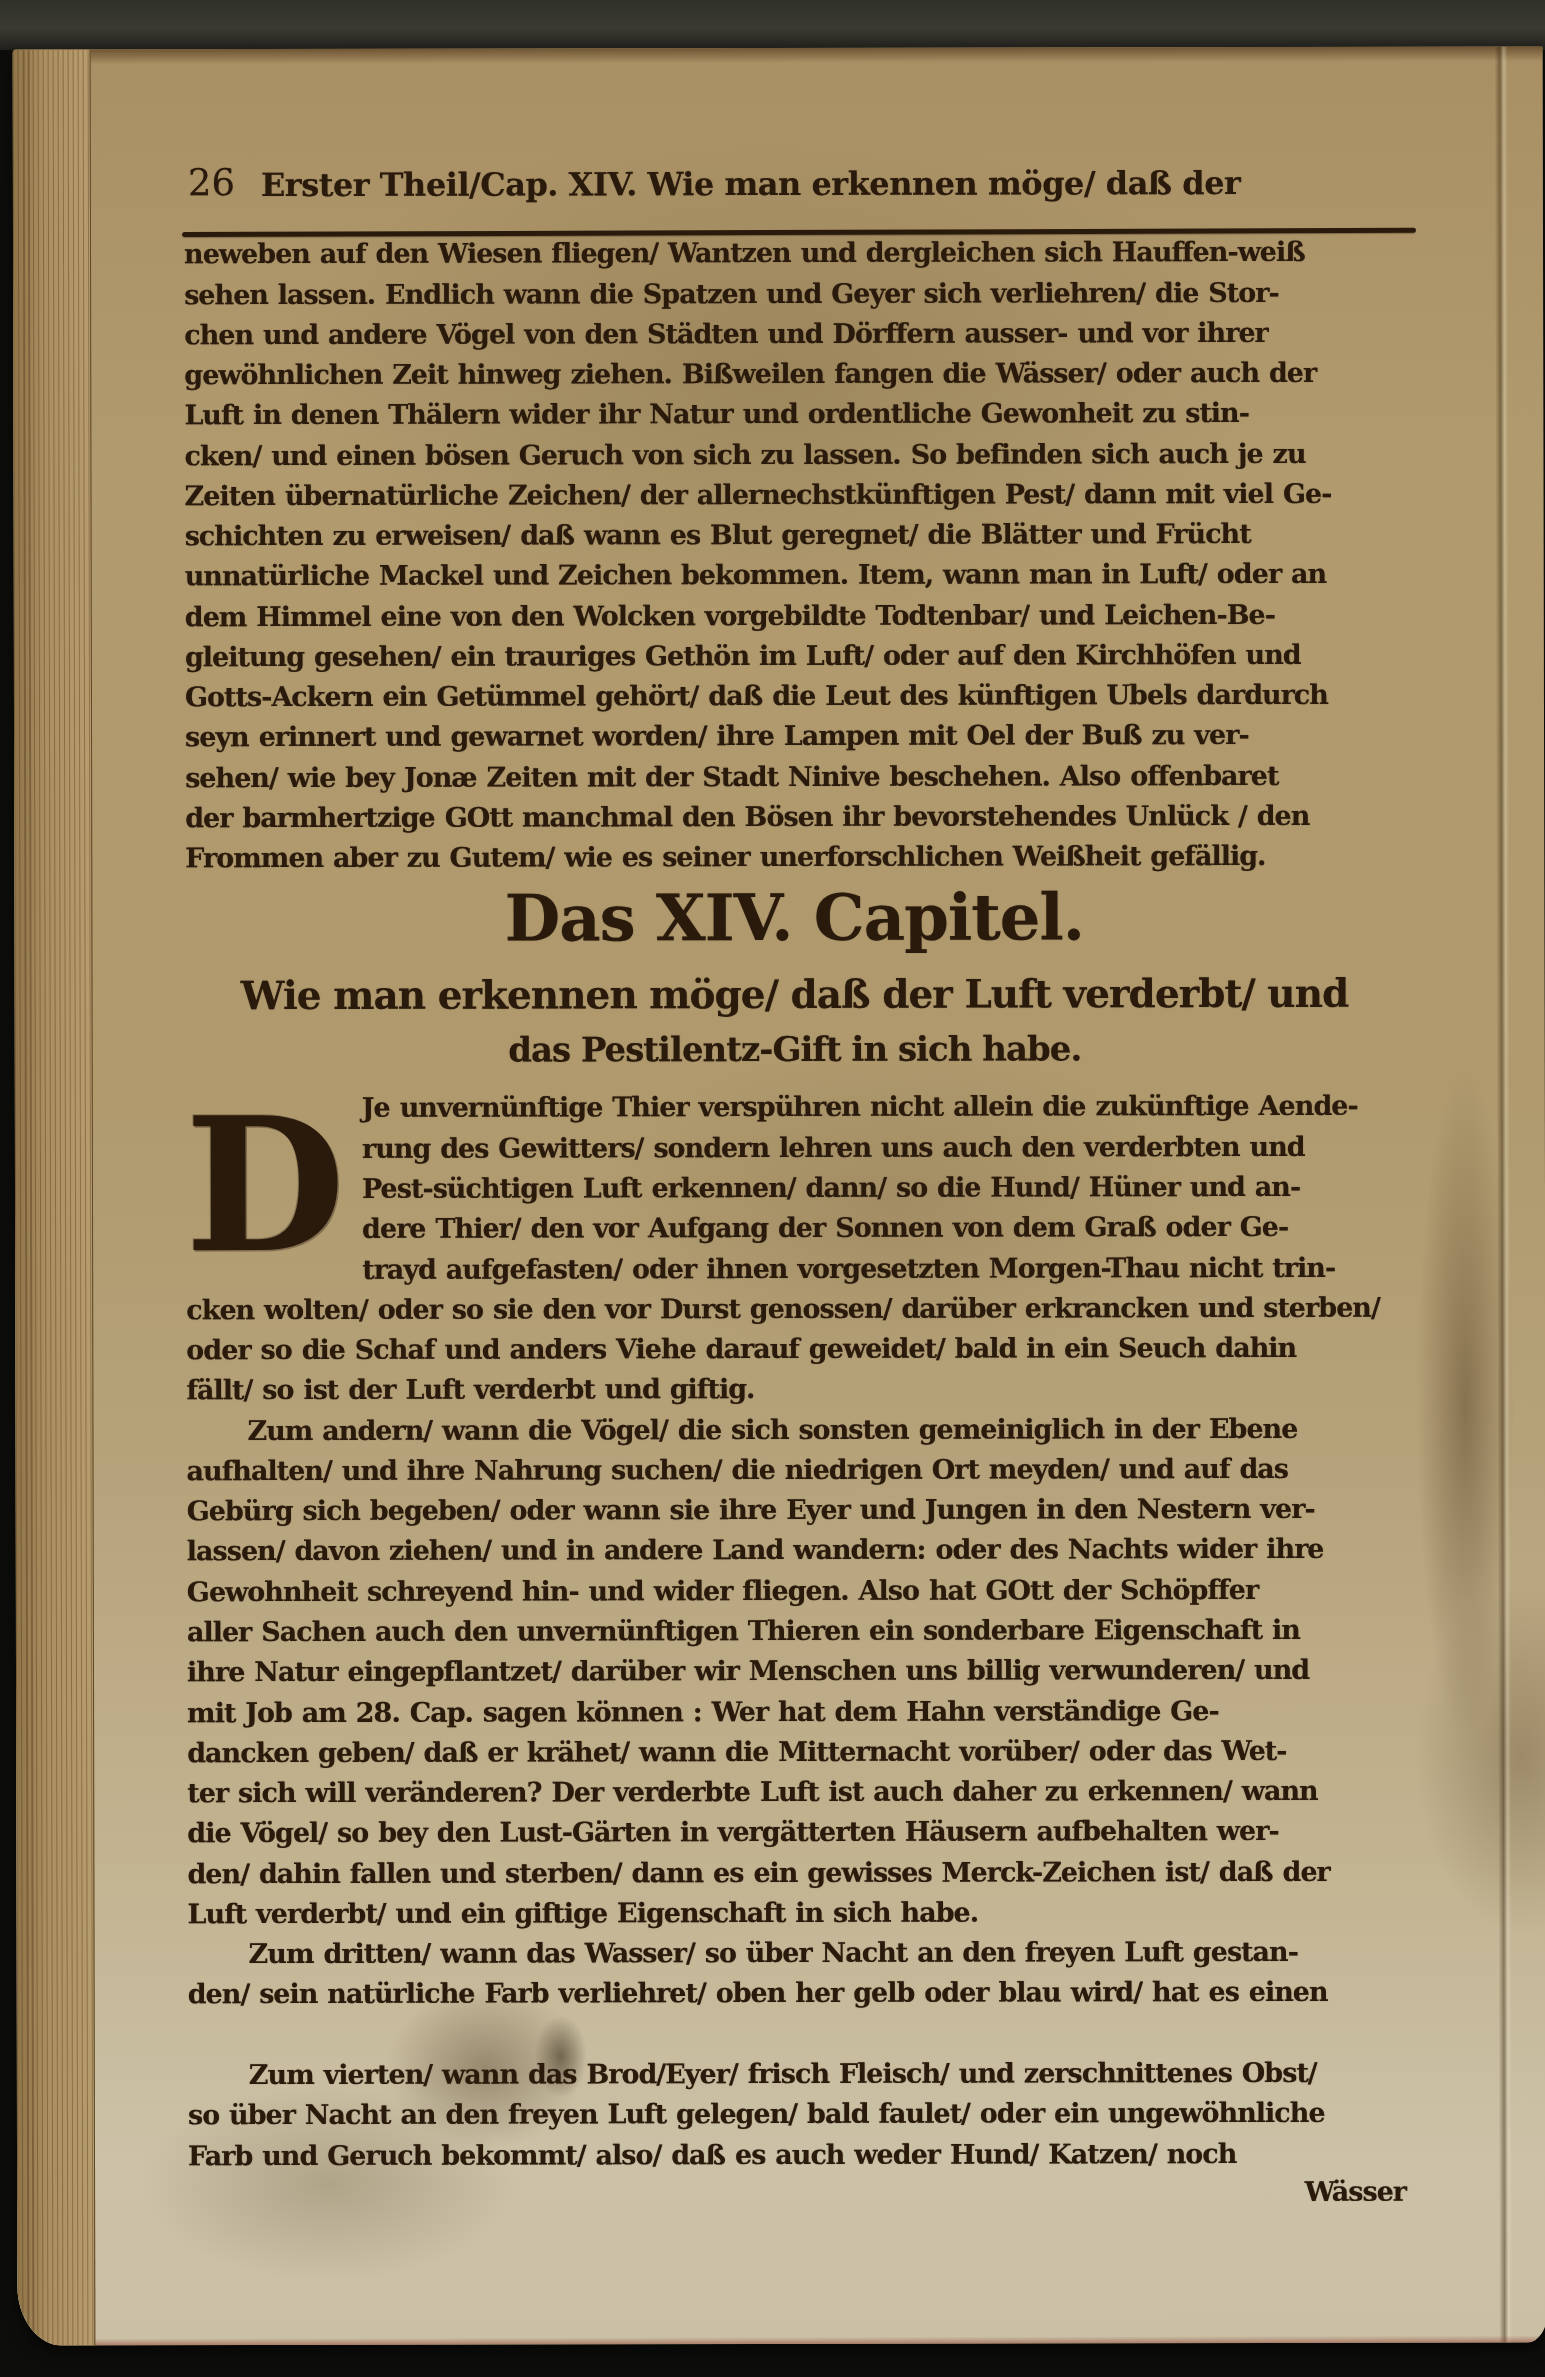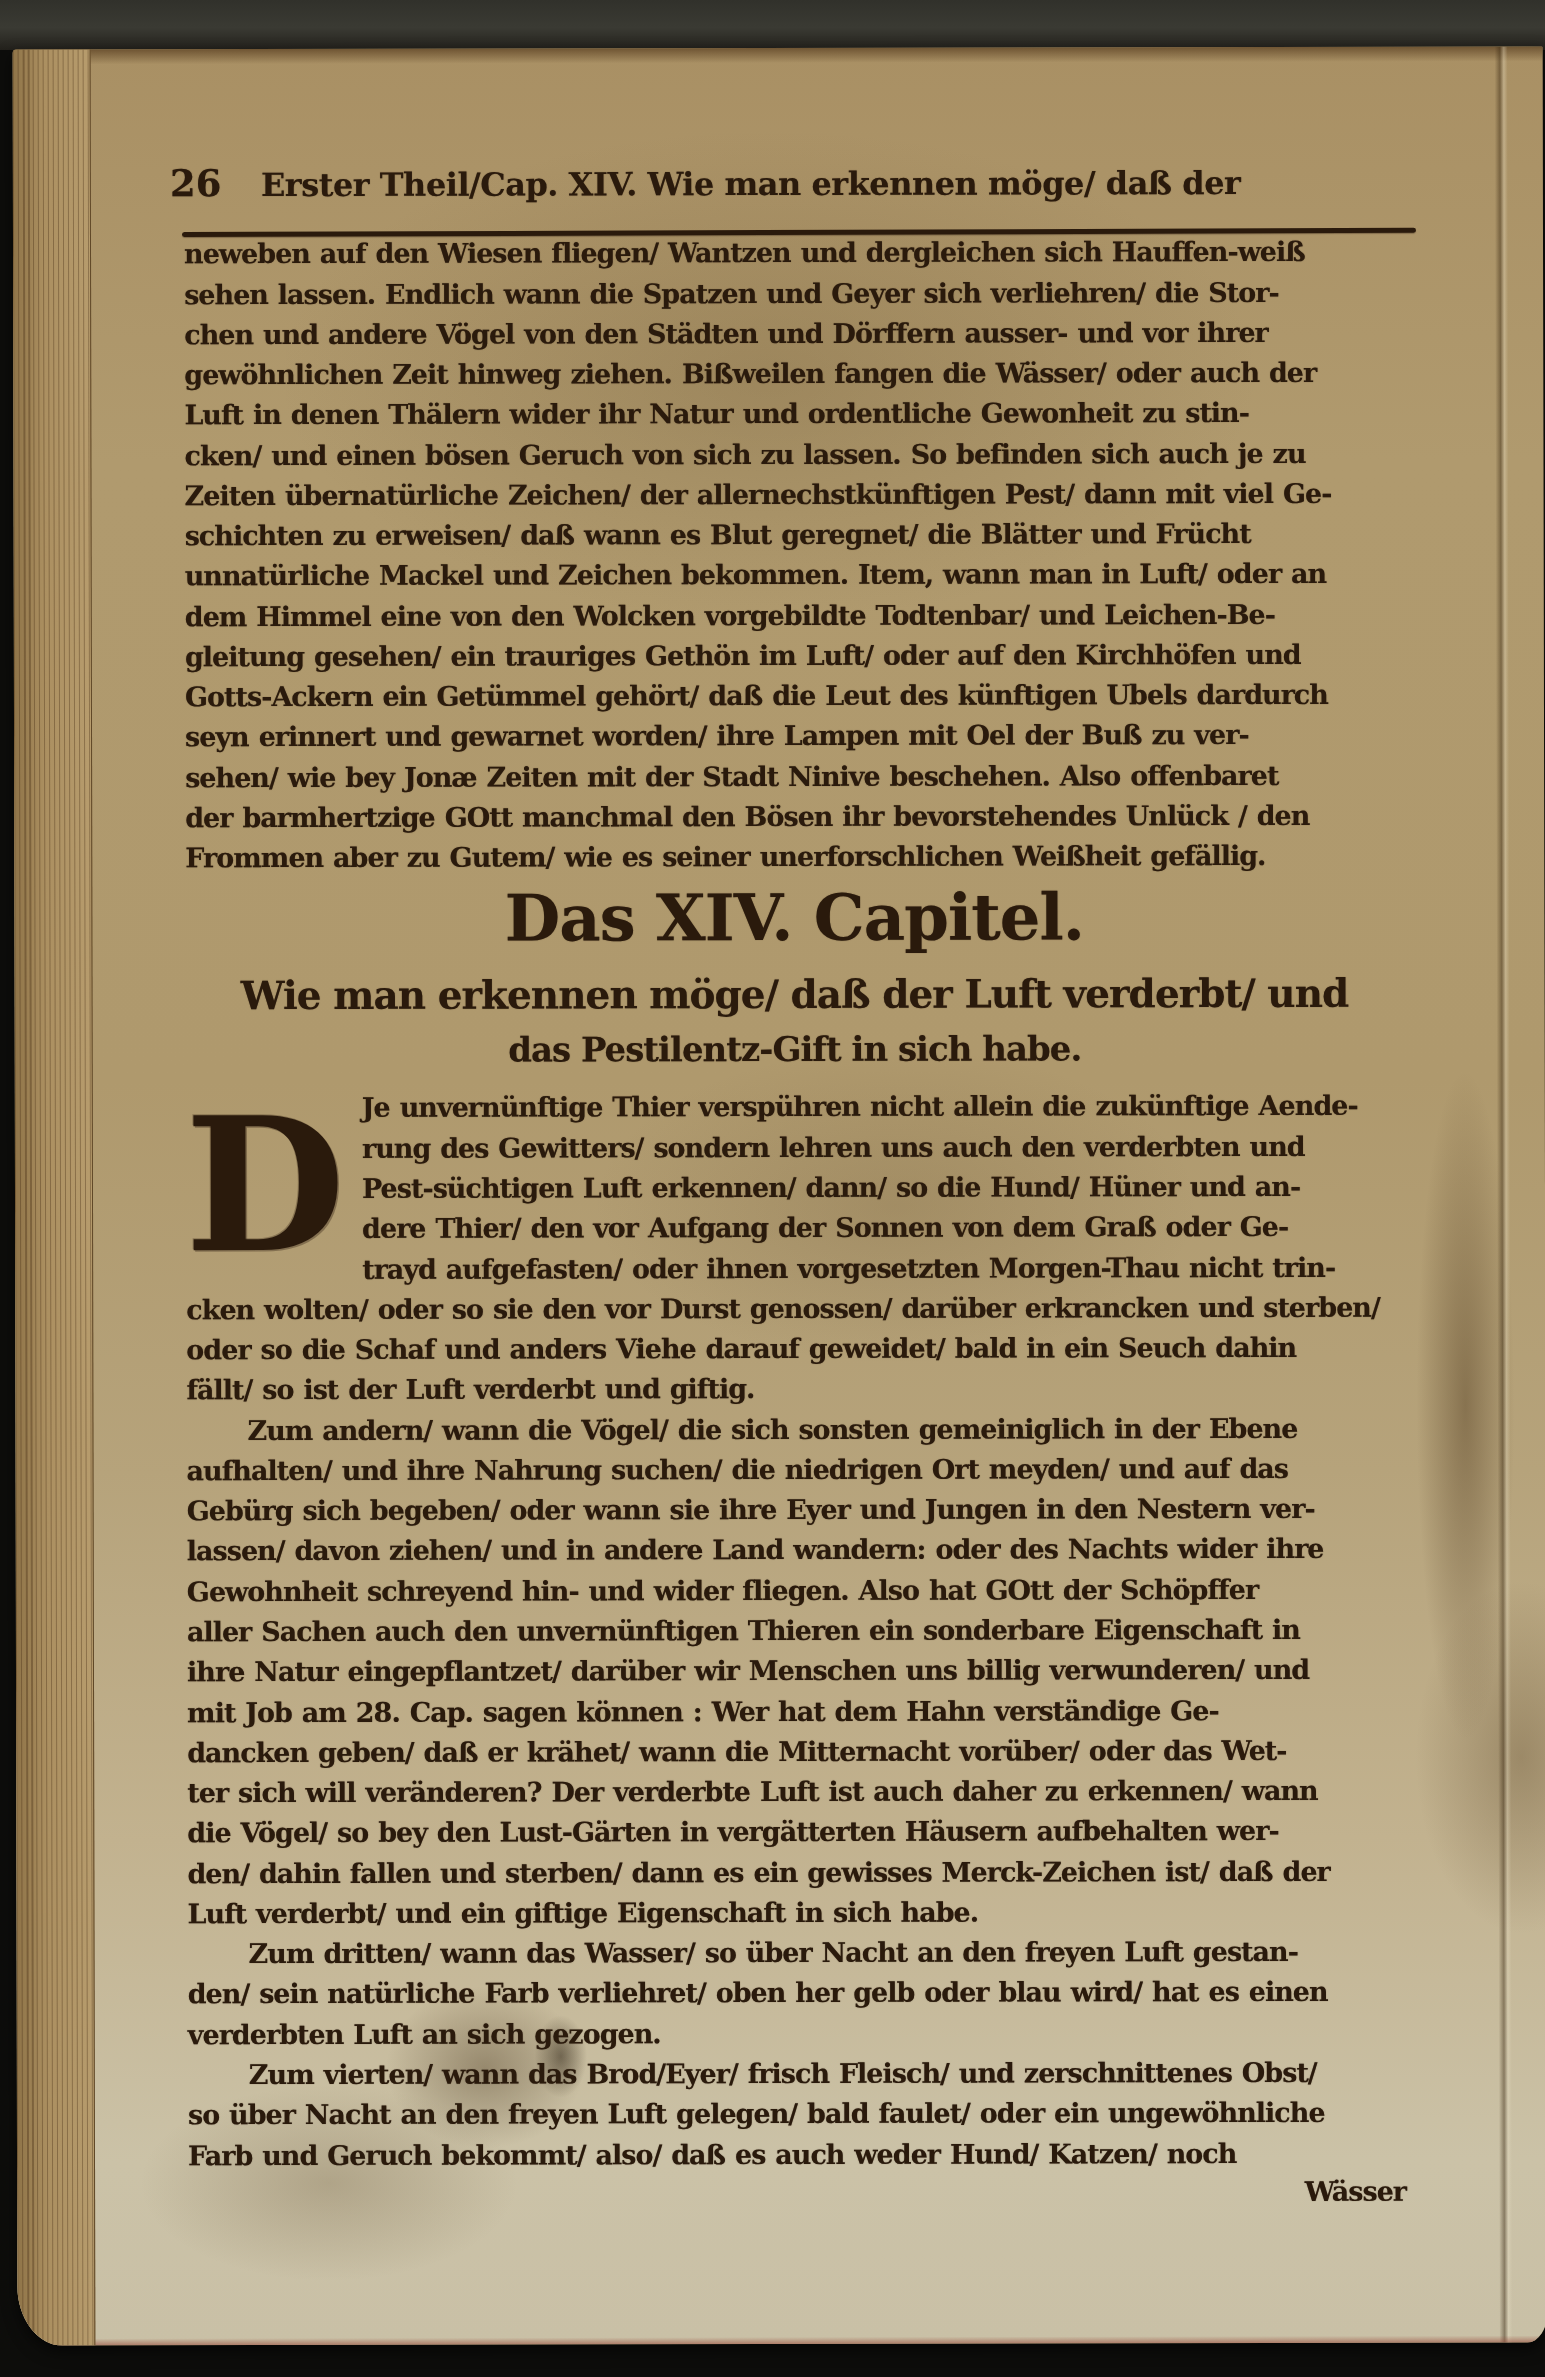"26" .pagenum { font-weight: 700 -> 400; left: 157px -> 175px }
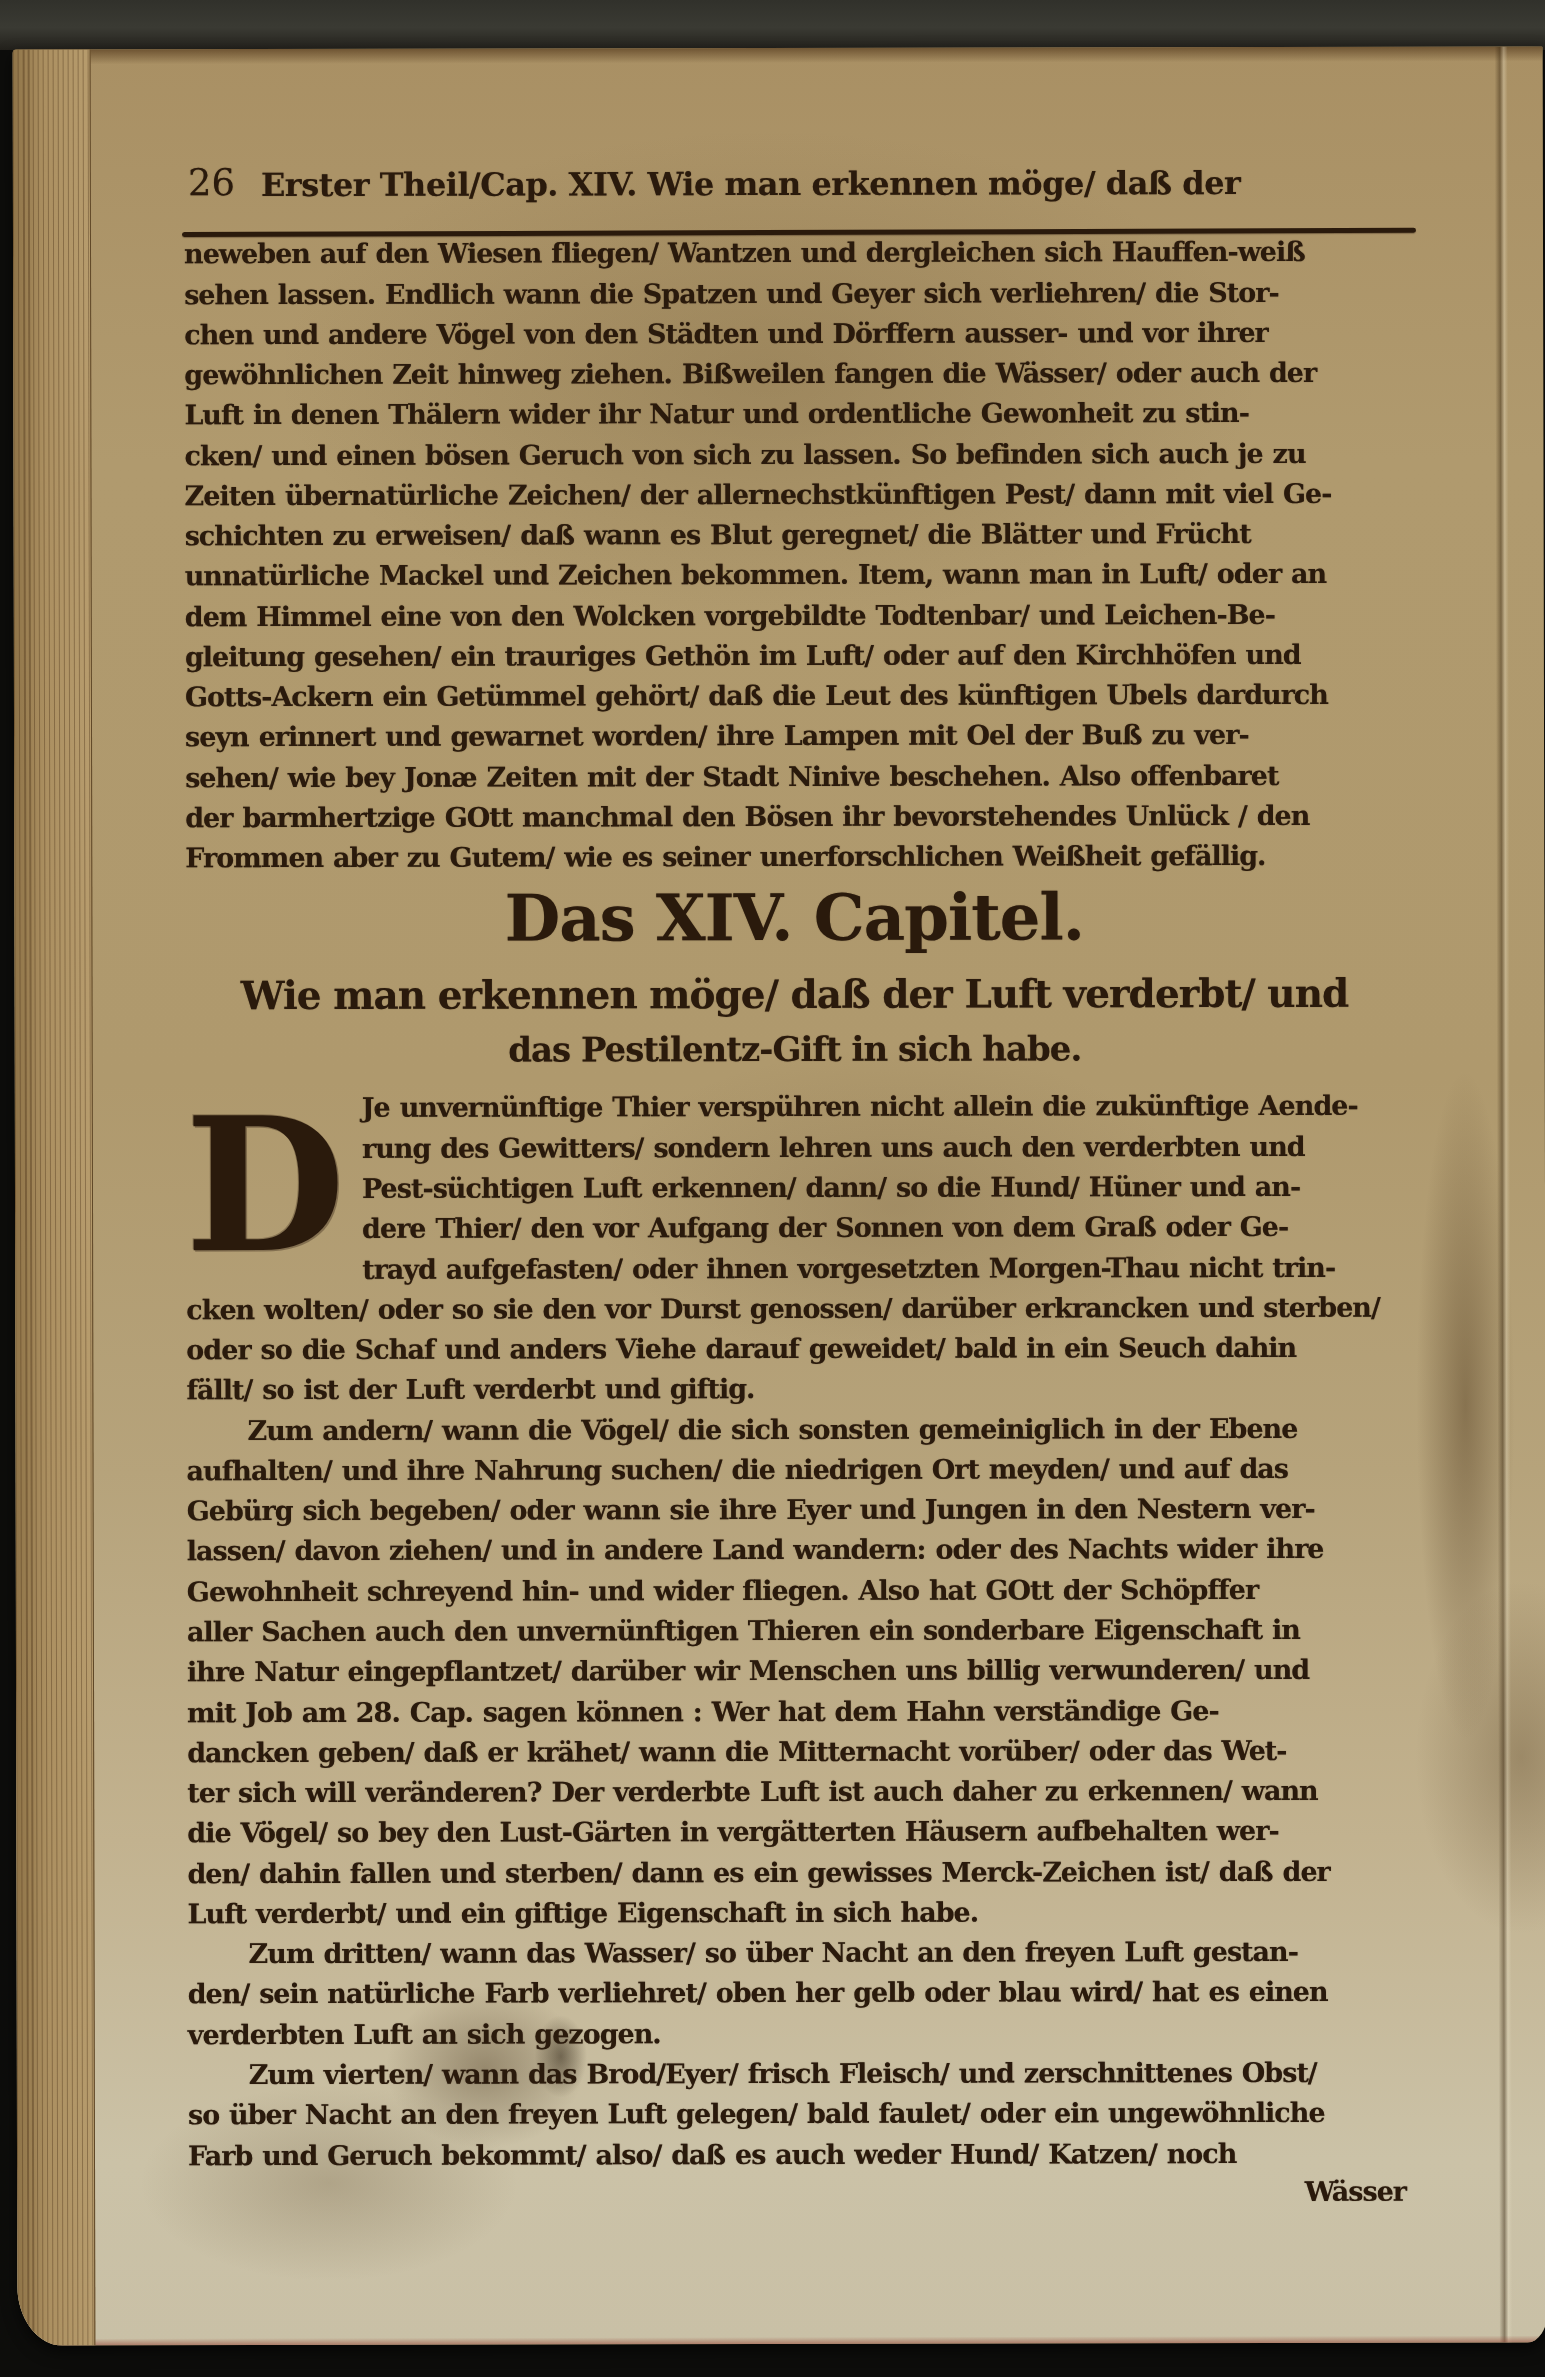"verderbten Luft an sich gezogen." div.tl { html: <div>verderbten Luft an sich gezogen.</div> -> none }
